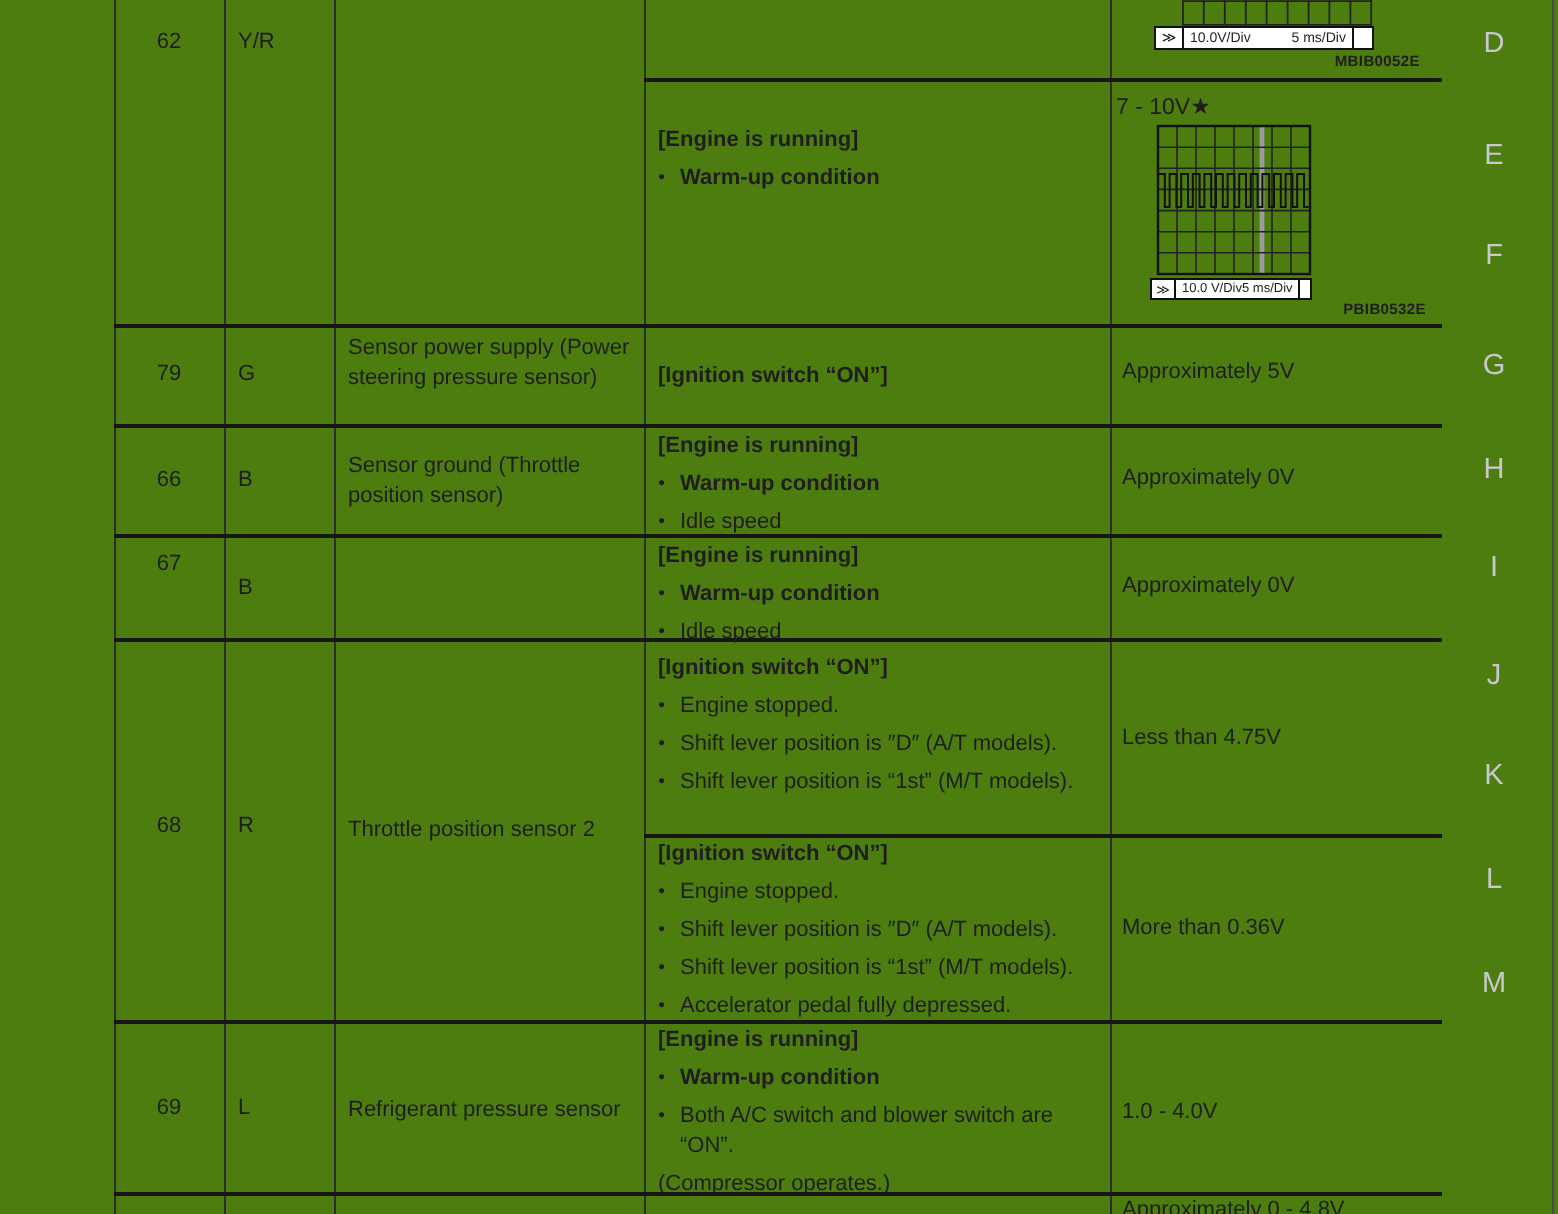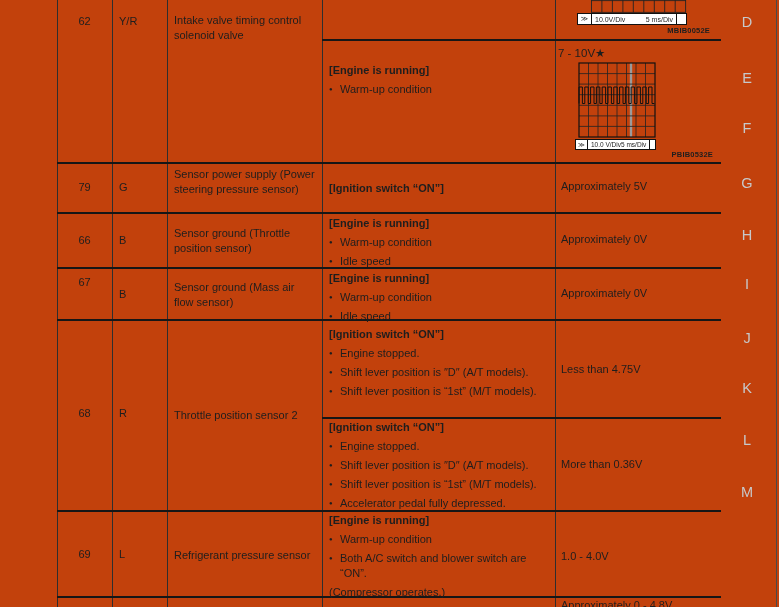"62" .page { background: #c2410c -> #4d7c0f }
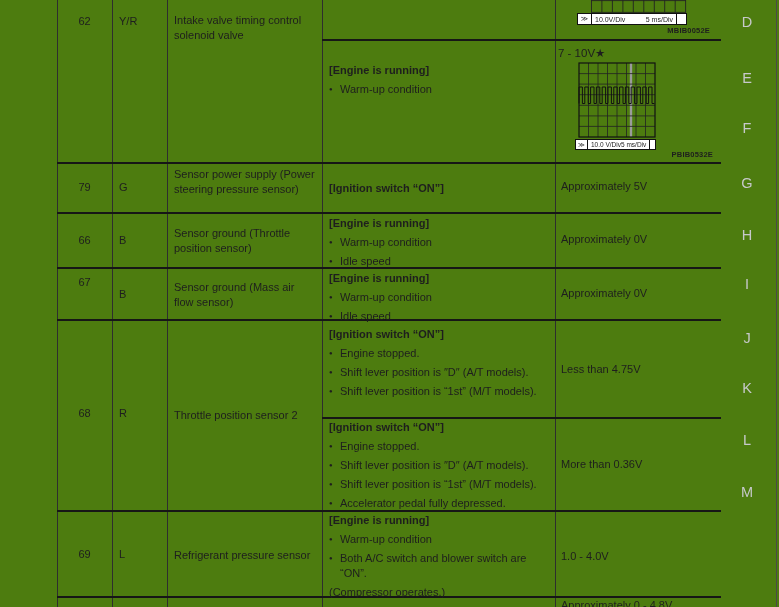"Intake valve timing control solenoid" div.item { html: <div>Intake valve timing control solenoid valve</div> -> none }
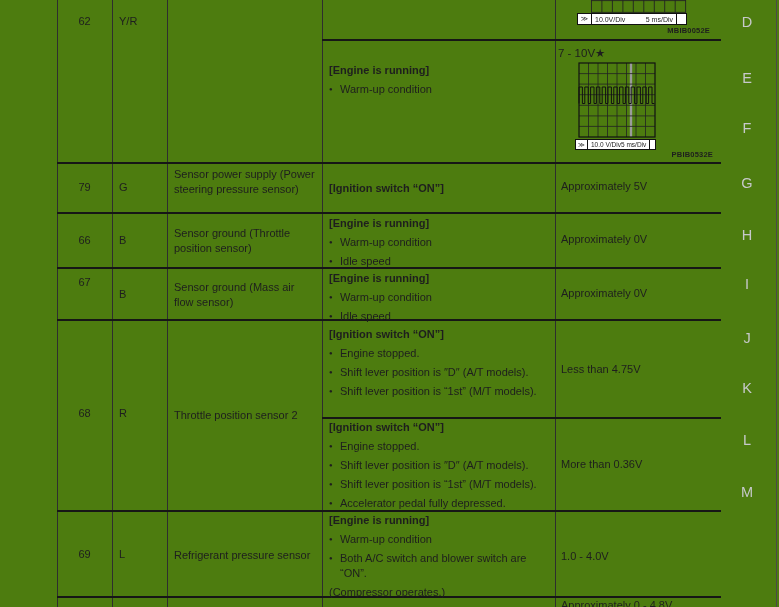"Warm-up condition" .b { font-weight: normal -> bold }
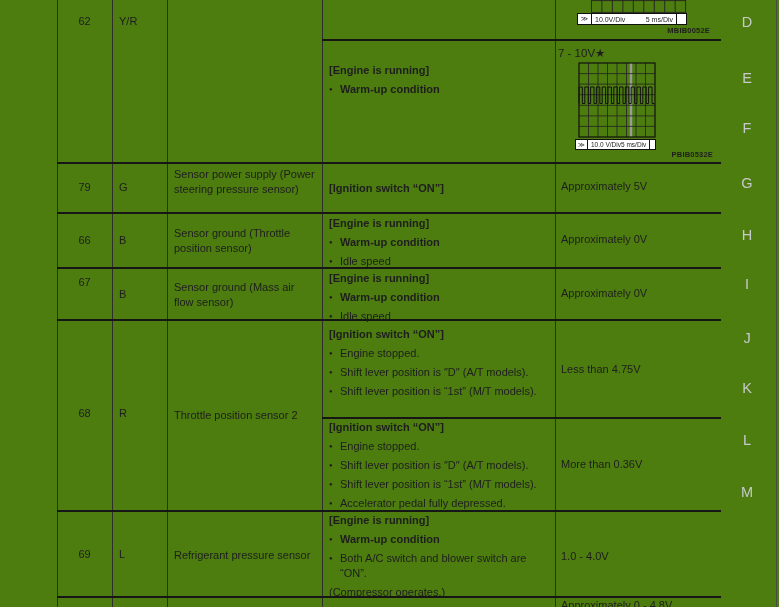"Sensor ground (Mass air flow" div.item { html: <div>Sensor ground (Mass air flow sensor)</div> -> none }
